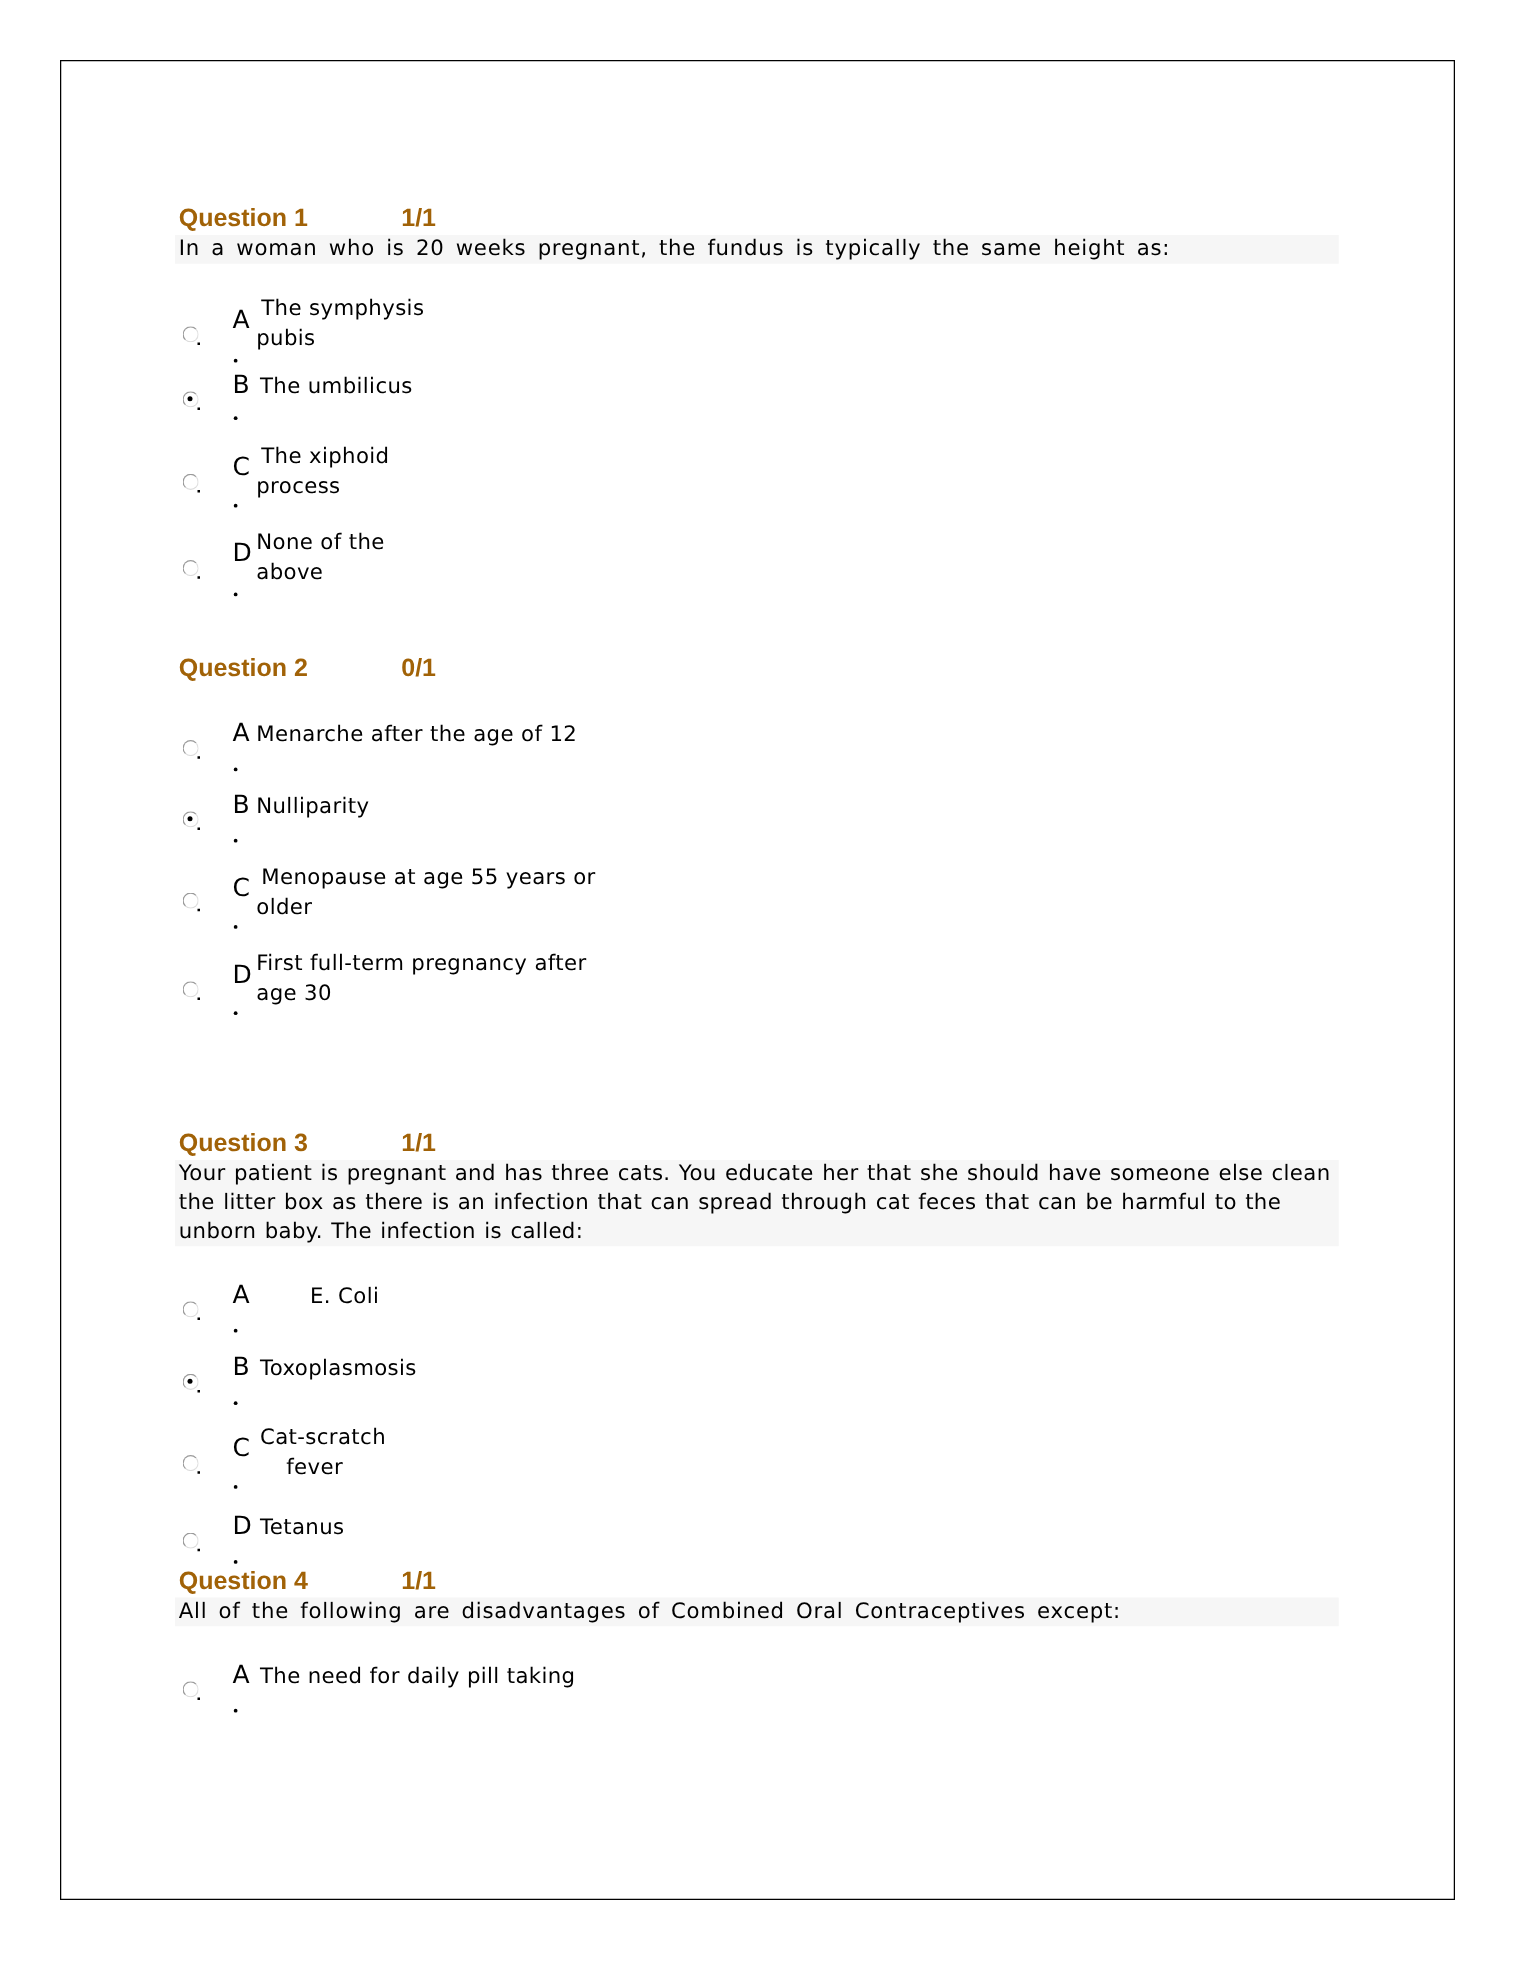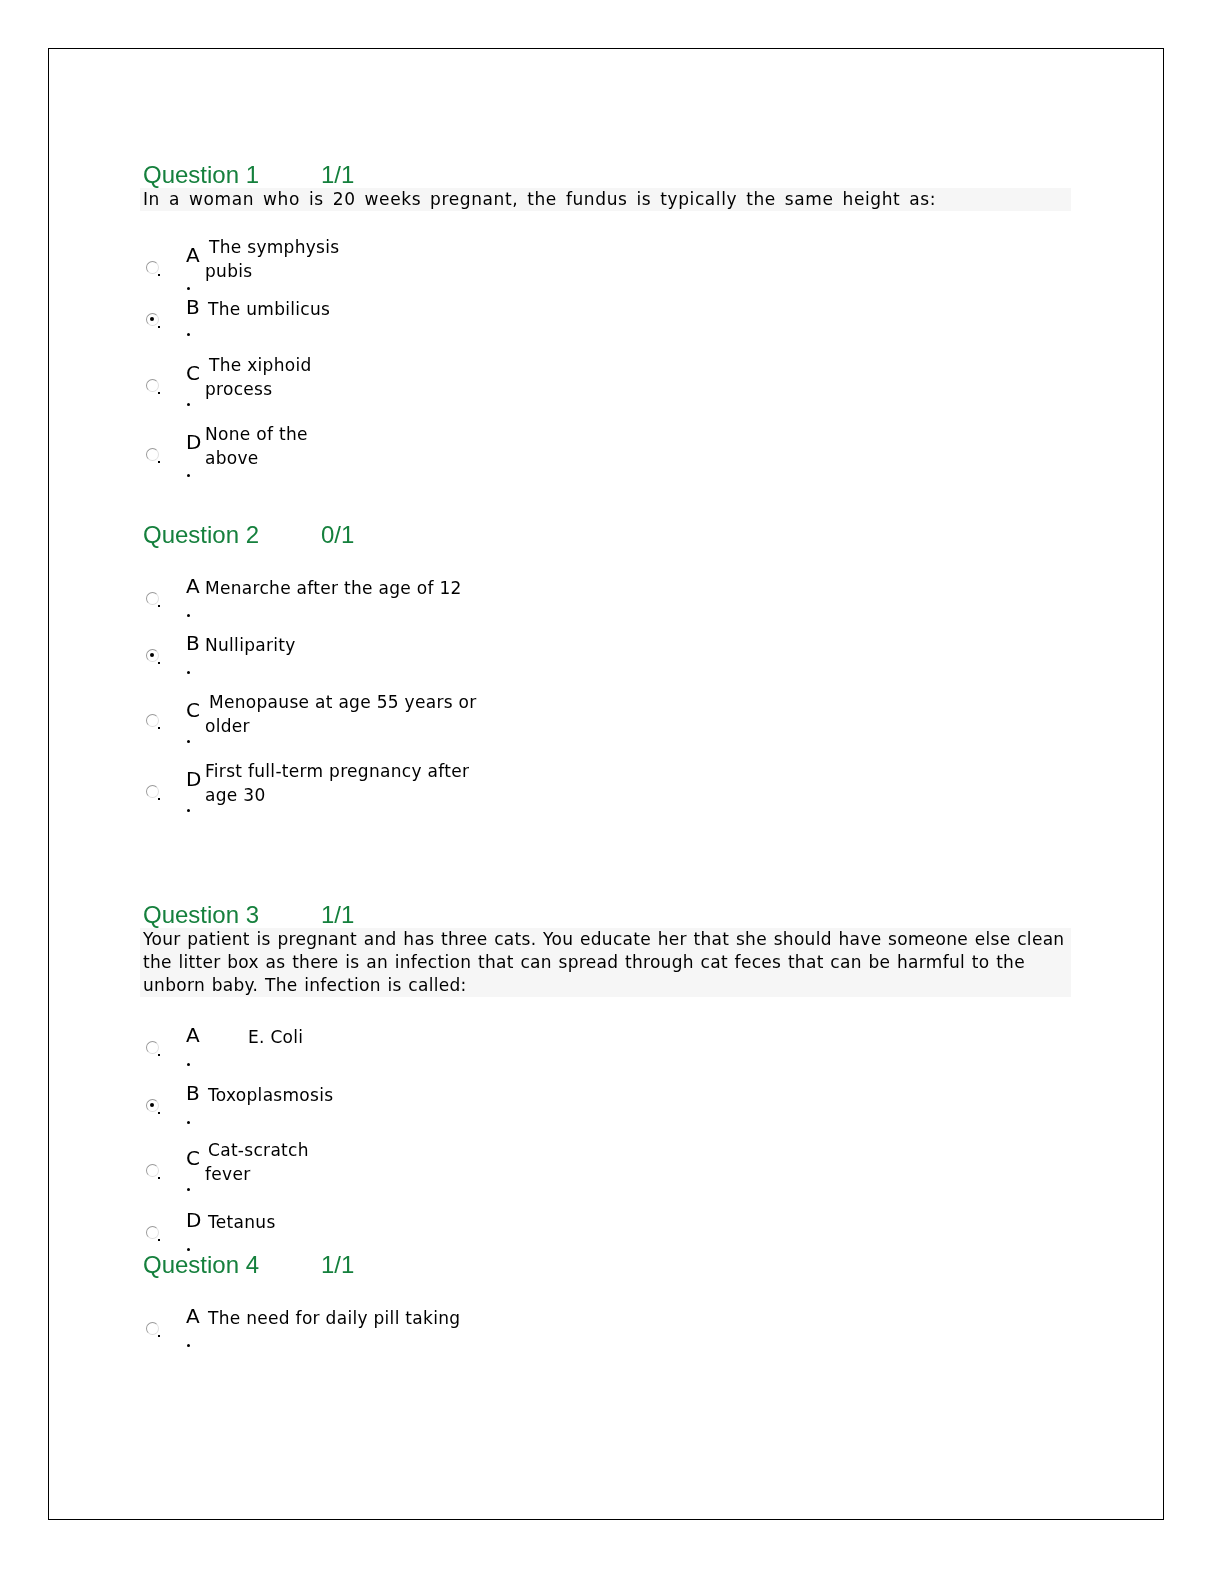"Question 1 1/1" .q-header { color: #15803d -> #a16207; font-size: 24px -> 20px; font-weight: normal -> bold }
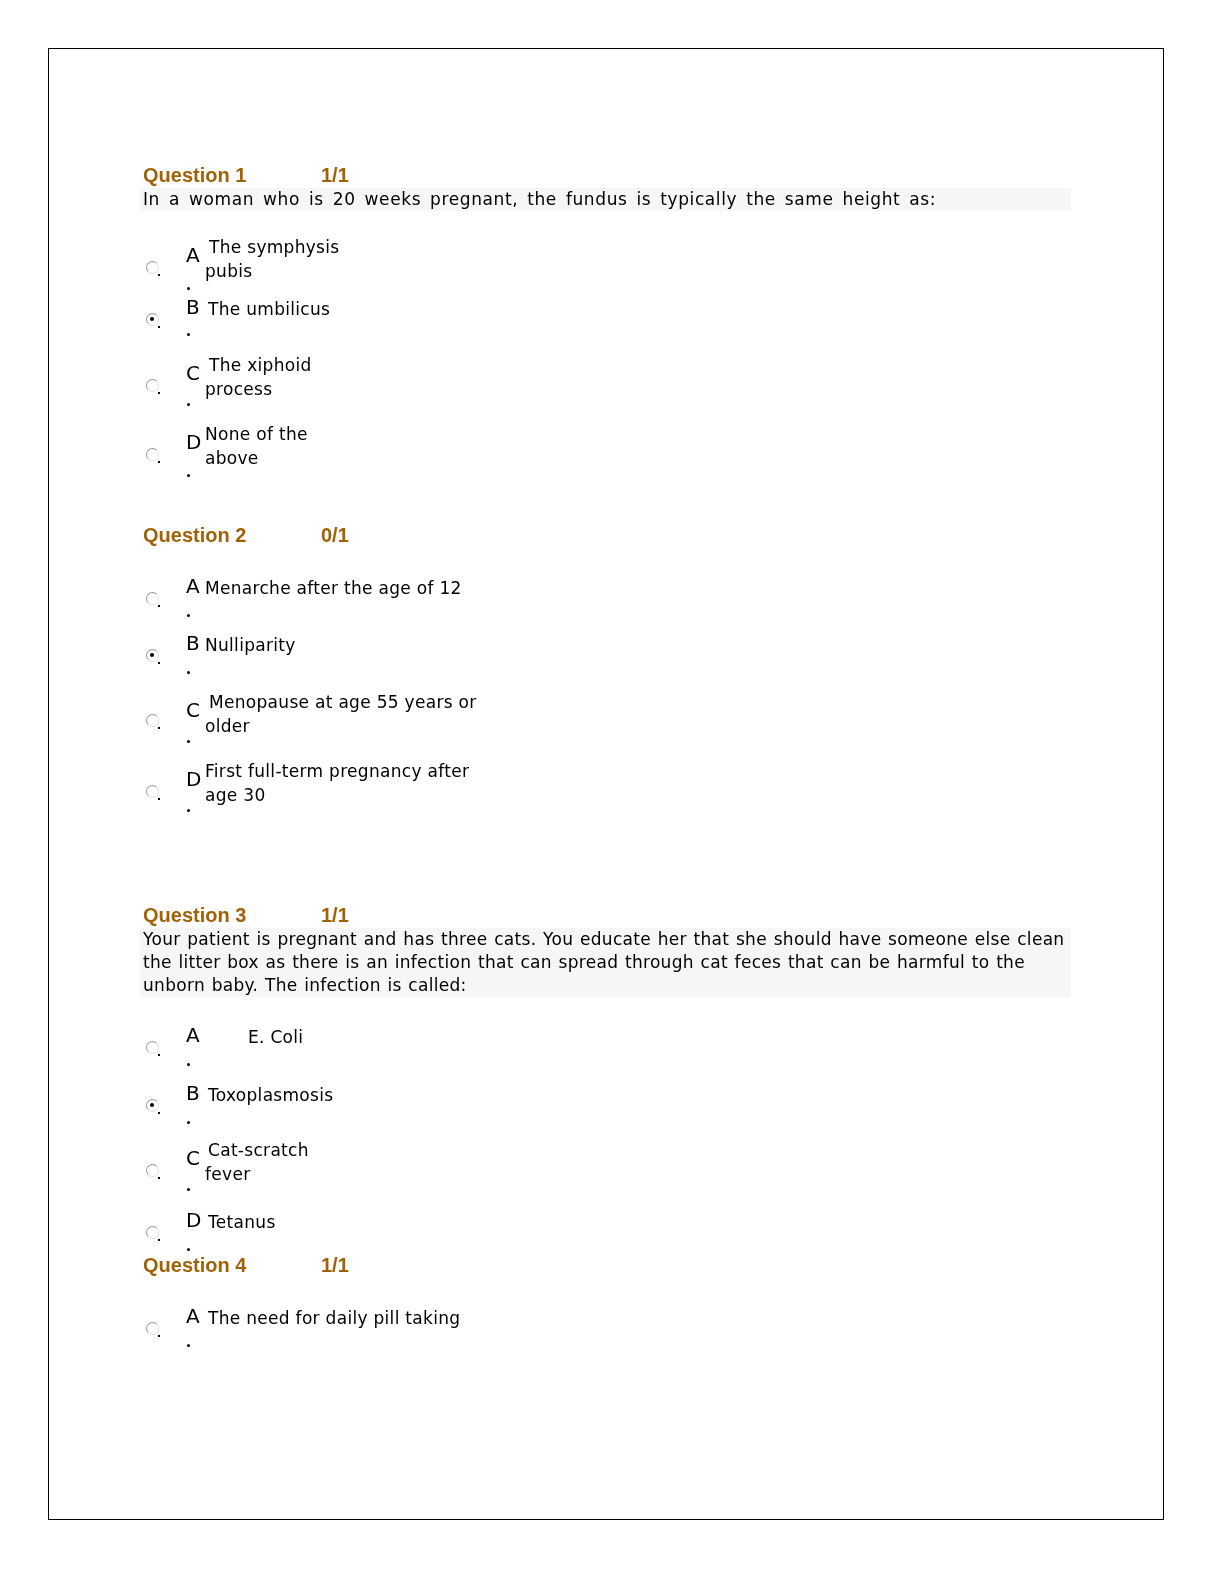"fever" span.opt-text { margin-left: none -> 24px }
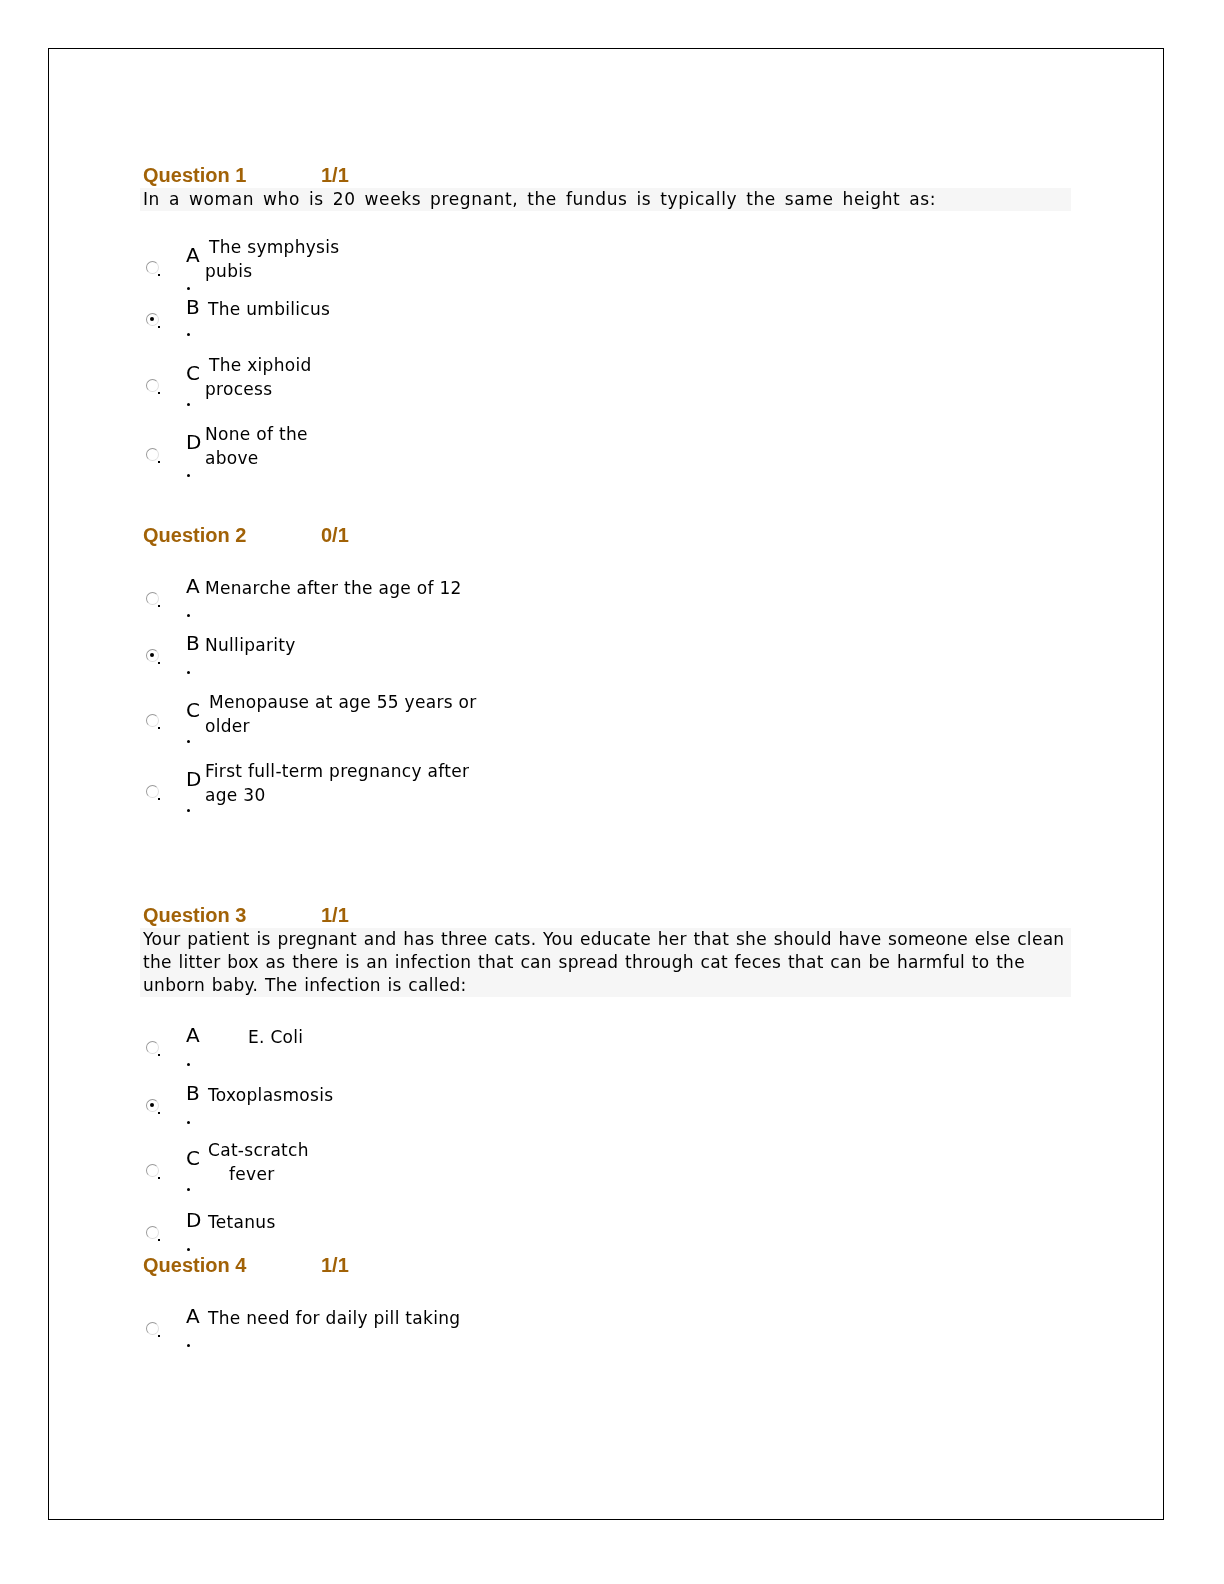"All of the following are" div.q-prompt { html: none -> <div>All of the following are disadvantages of Combined Oral Contraceptives except:</div> }
